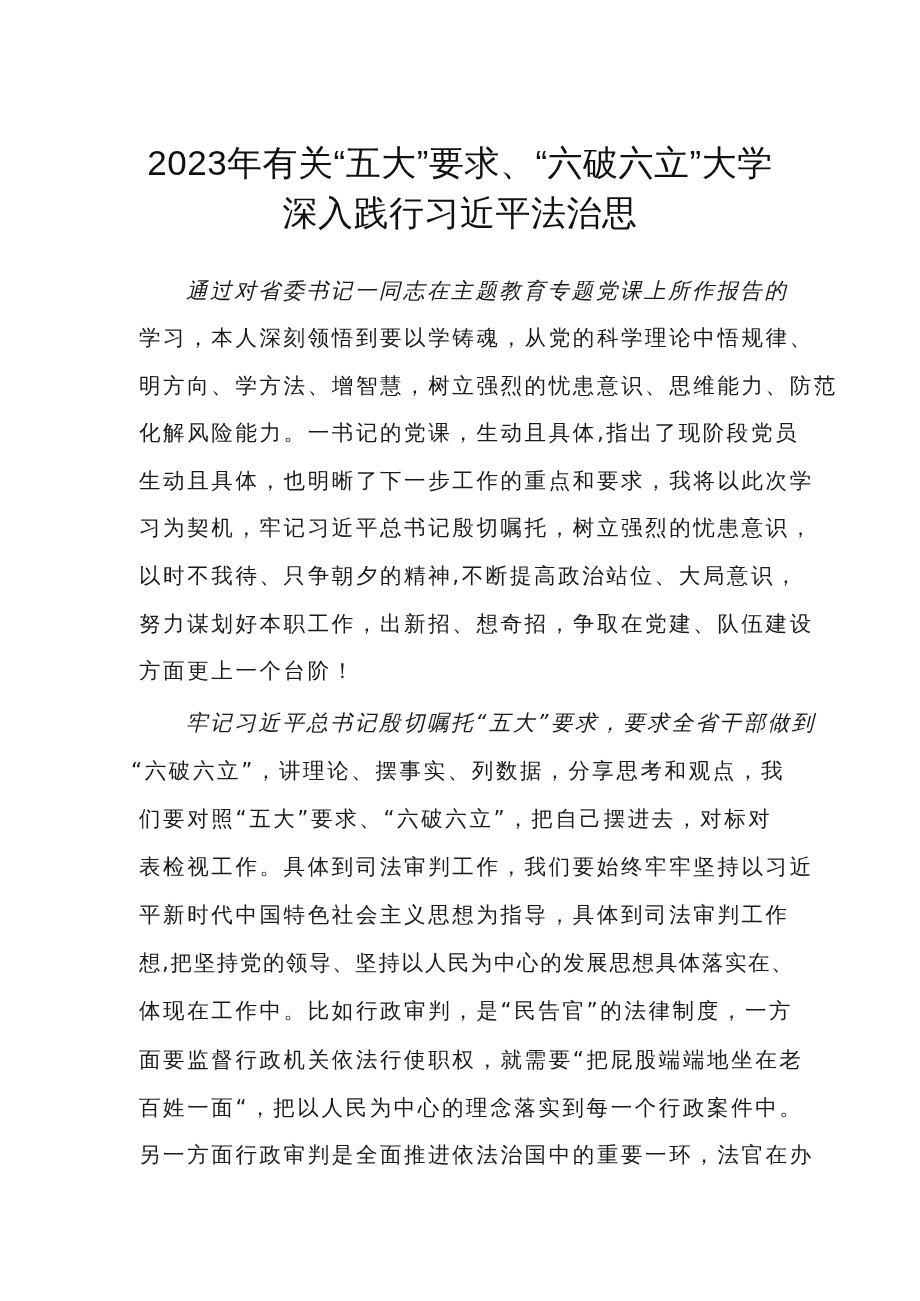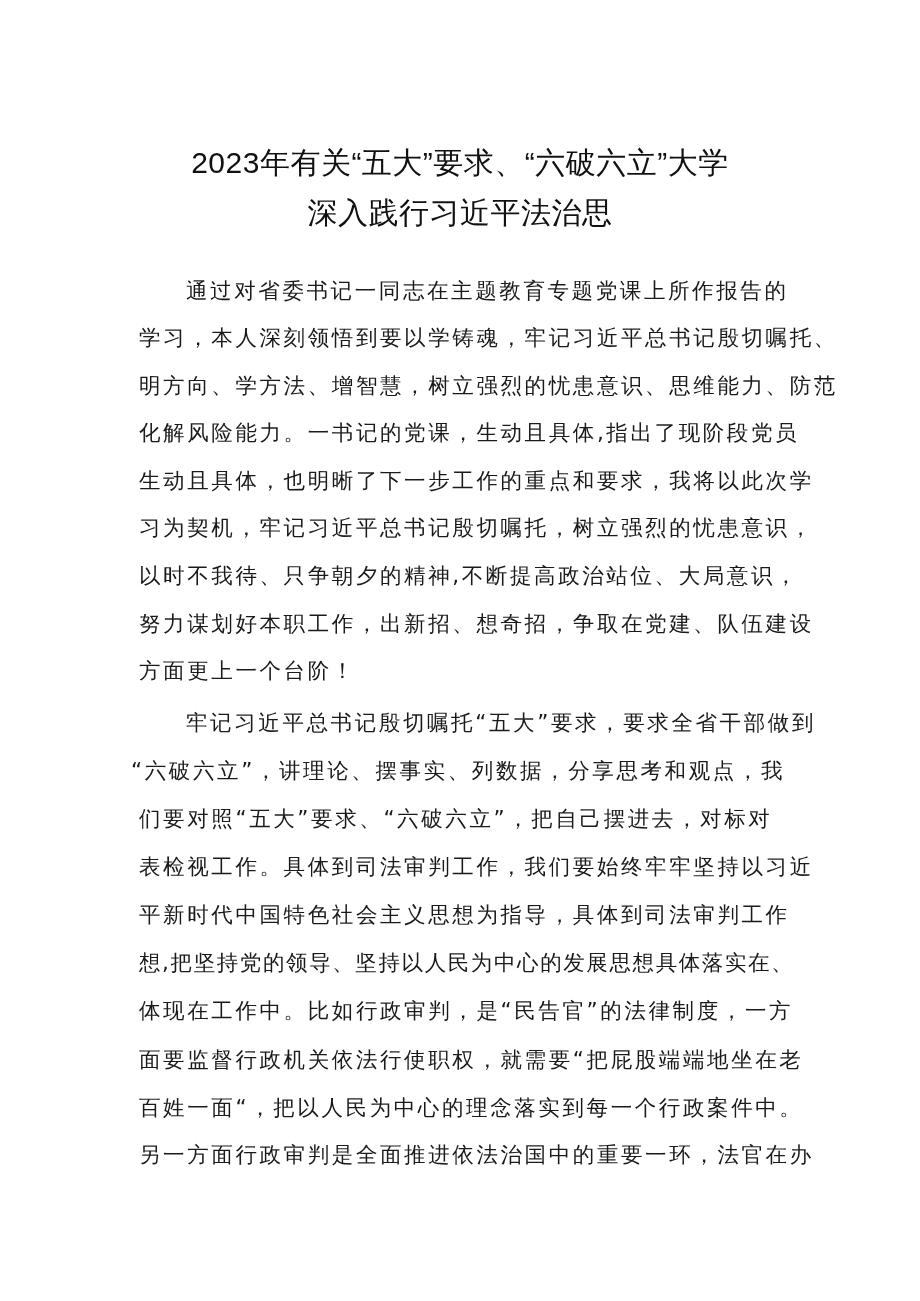"2023年有关“五大”要求、“六破六立”大学" .title { font-size: 30px -> 35px }
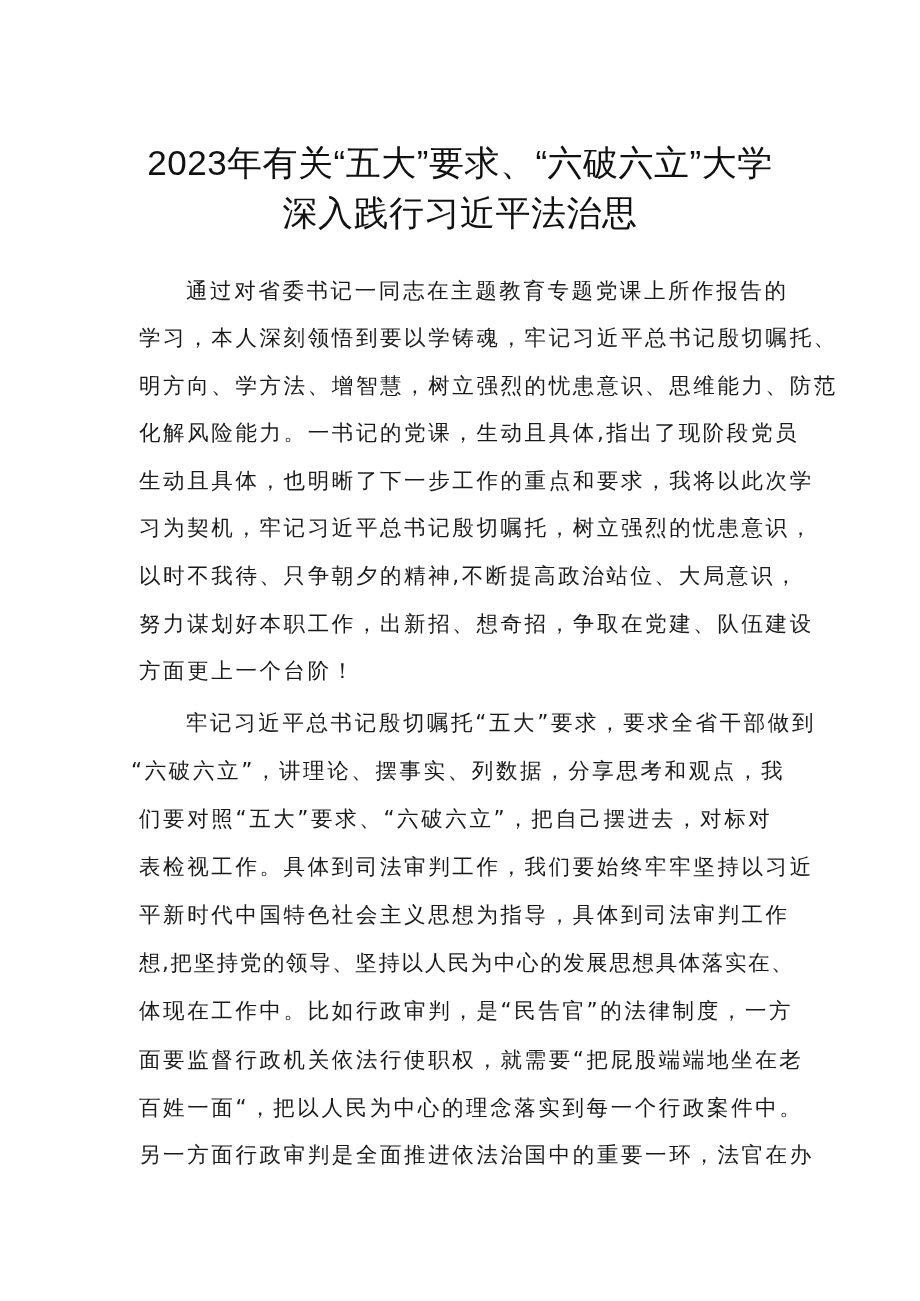"通过对省委书记一同志在主题教育专题党课上所作报告的" .indent { font-style: none -> italic }
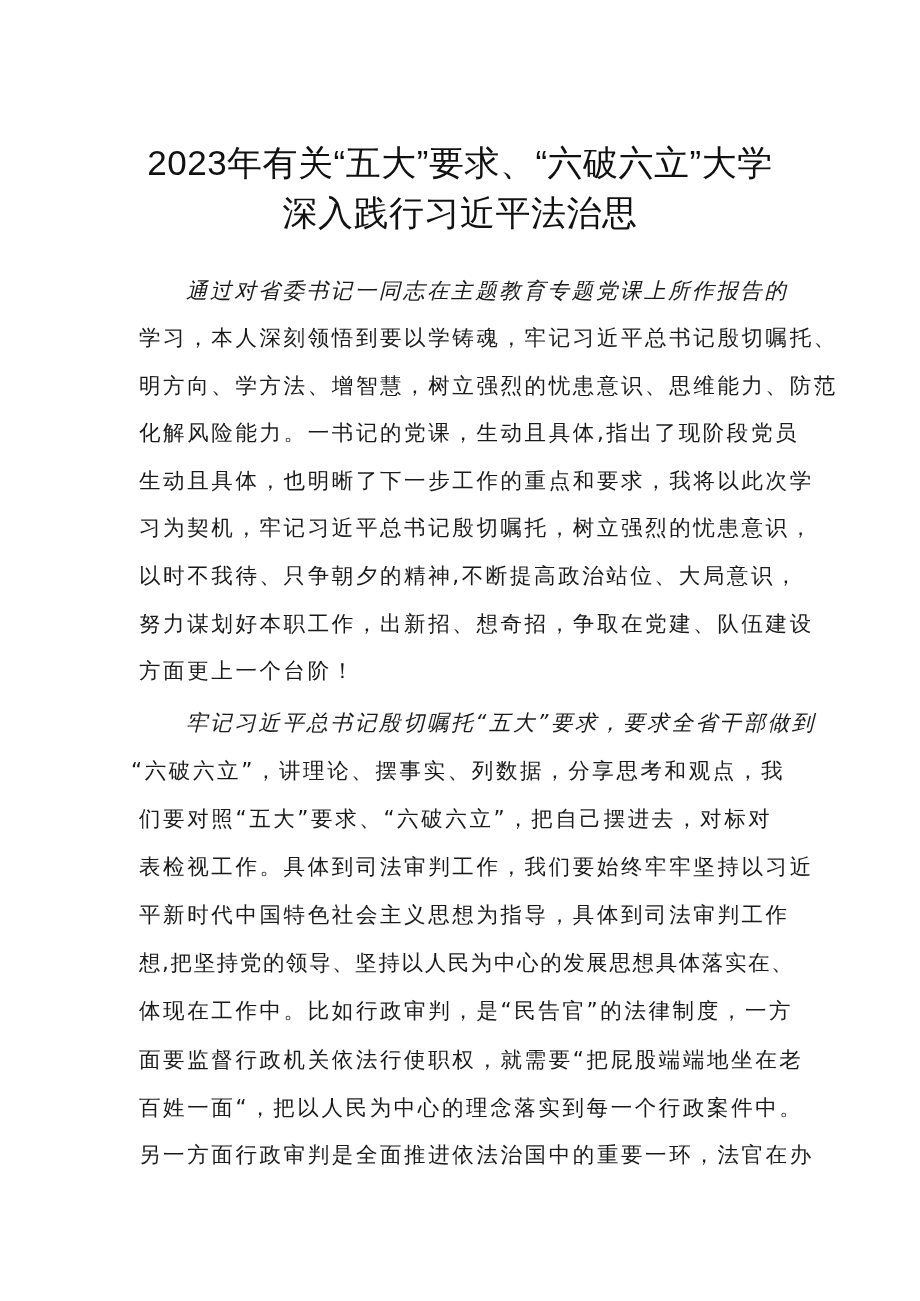"学习，本人深刻领悟到要以学铸魂，牢记习近平总书记殷切嘱托、" div.line { text: 牢记习近平总书记殷切嘱托 -> 从党的科学理论中悟规律 }
